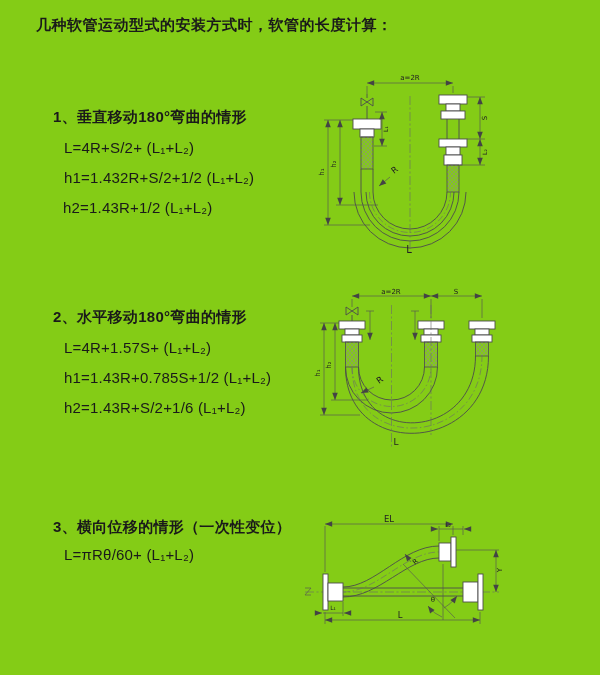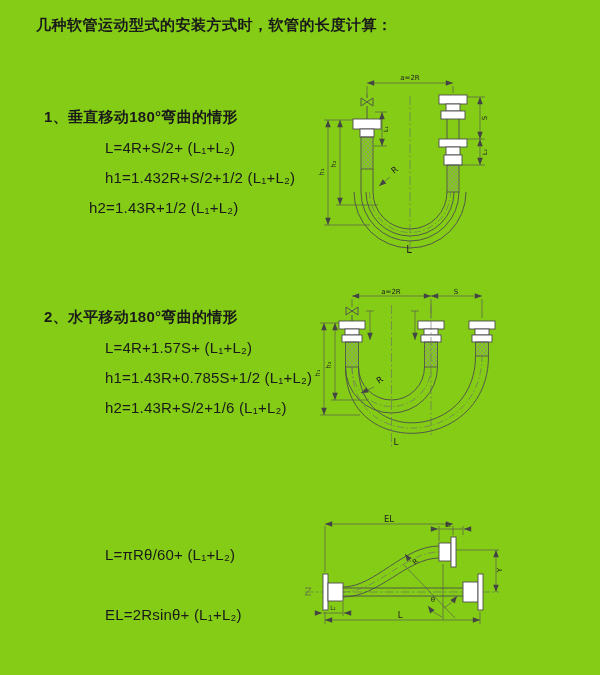"1、垂直移动180°弯曲的情形" .sec-heading { margin-left: none -> 9px }
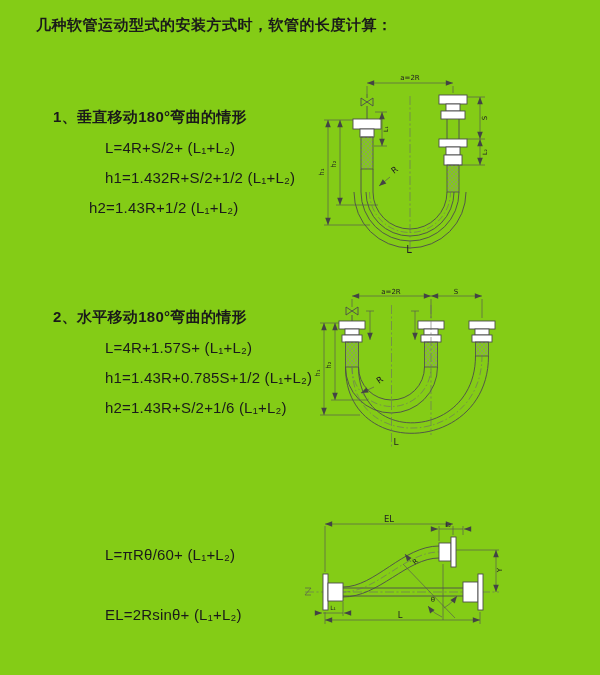"L=4R+S/2+ (L₁+L₂)" .formula { margin-left: 41px -> none }
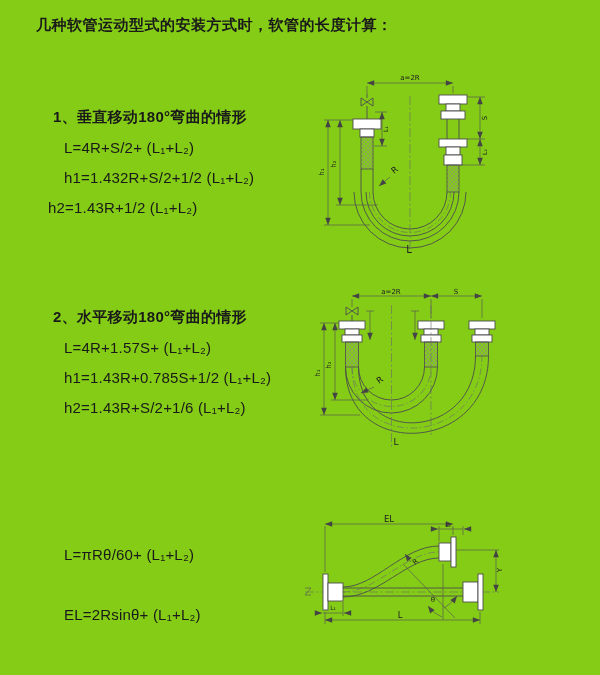"h2=1.43R+1/2 (L₁+L₂)" div.formula { left: 48px -> 63px }
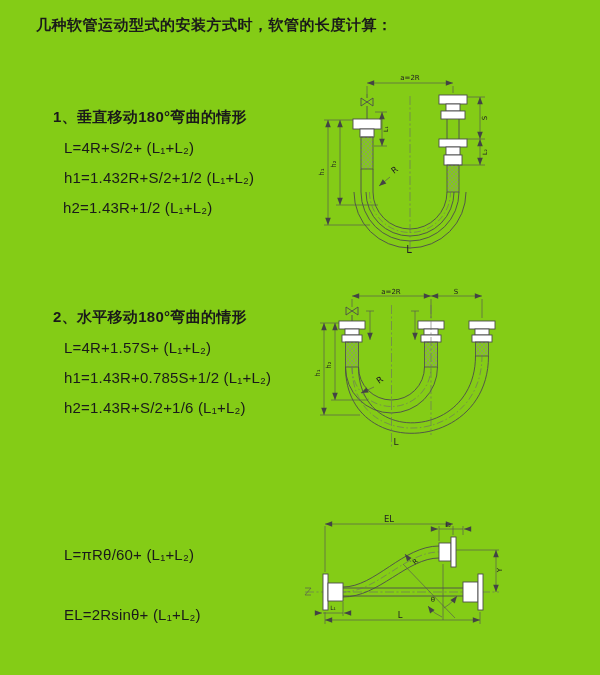"3、横向位移的情形（一次性变位）" div.sec-heading { html: none -> <div>3、横向位移的情形（一次性变位）</div> }
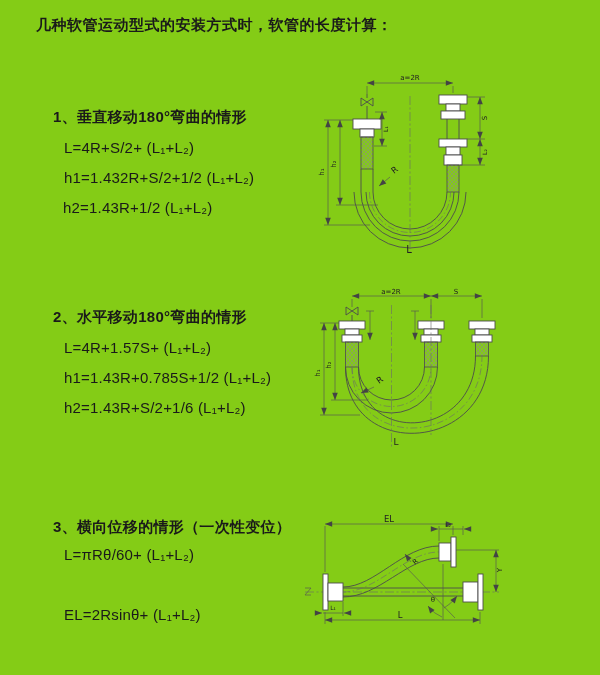"EL=2Rsinθ+ (L₁+L₂)" div.formula { html: <div>EL=2Rsinθ+ (L₁+L₂)</div> -> none }
